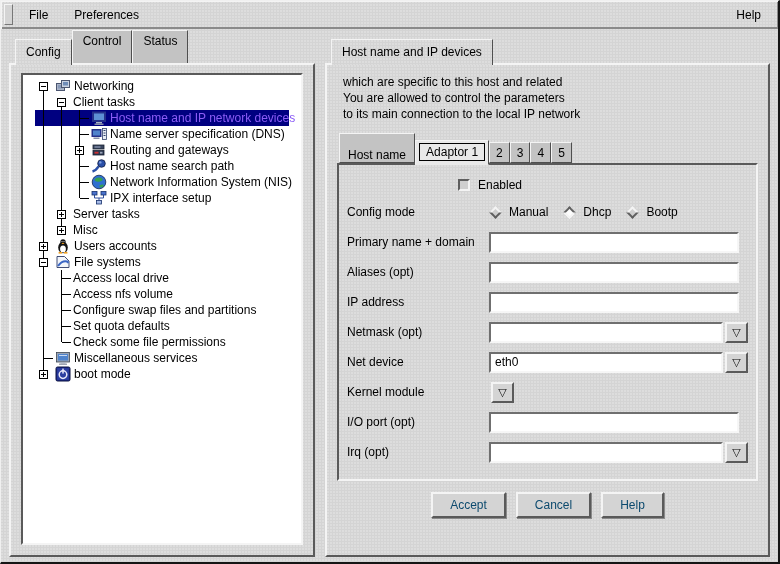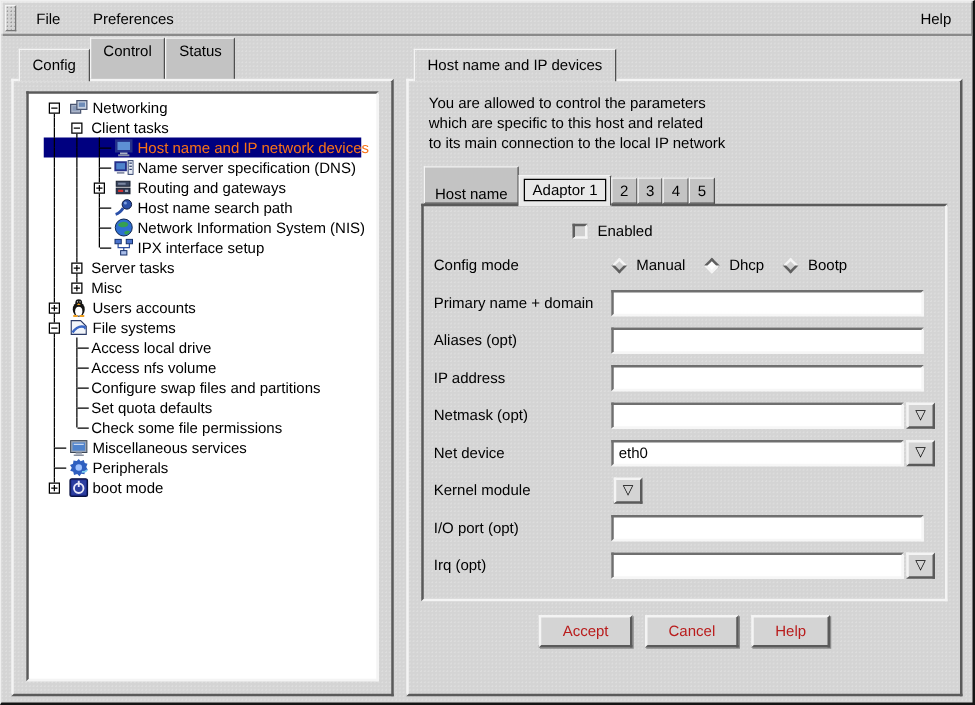"You are allowed to control" div { order: before "which are specific to this" -> after "which are specific to this" }
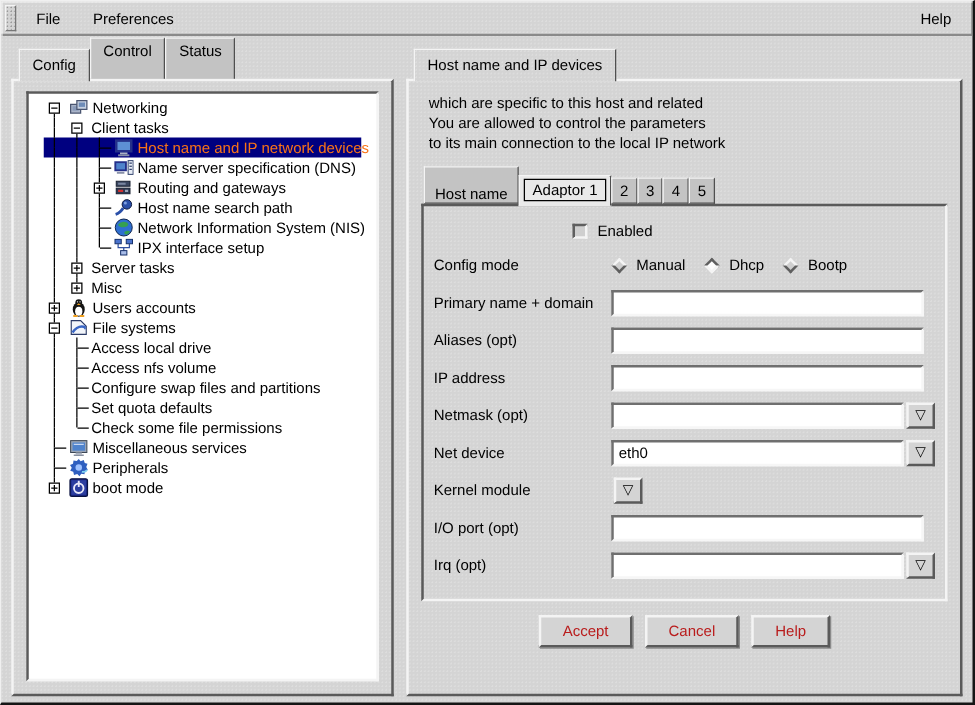"Host name and IP network" .trow.selected .tlabel { color: #f97316 -> #8b5cf6 }
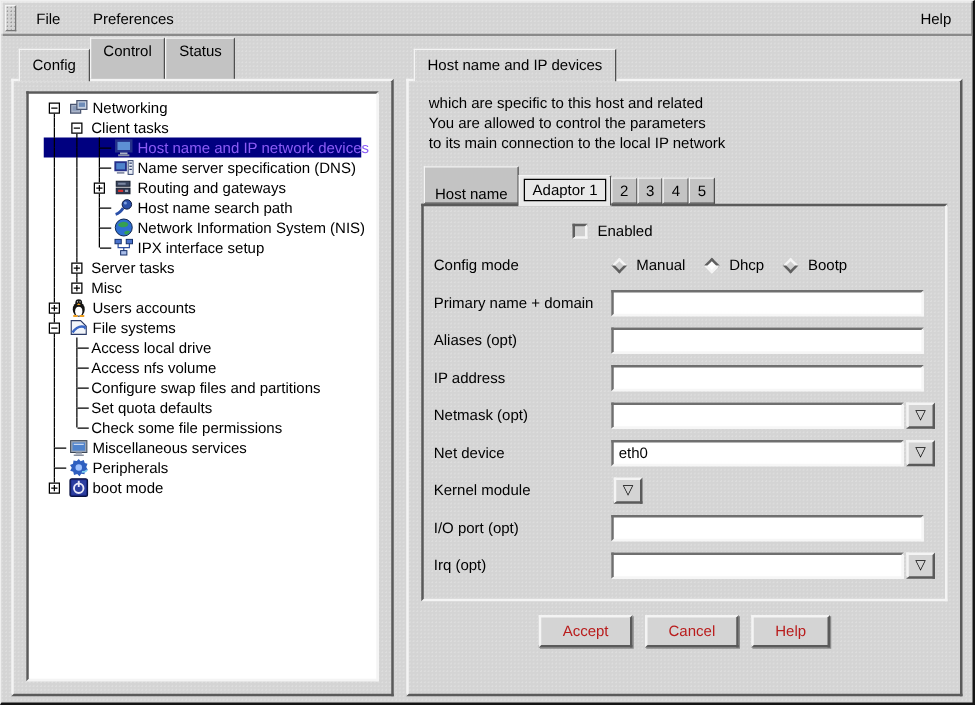"Peripherals" div.trow { html: <div> <div> <div></div> <div></div> <div></div> </div> <span> <svg> <path></path> <circle></circle> <path></path> </svg> </span> <span>Peripherals</span> </div> -> none }
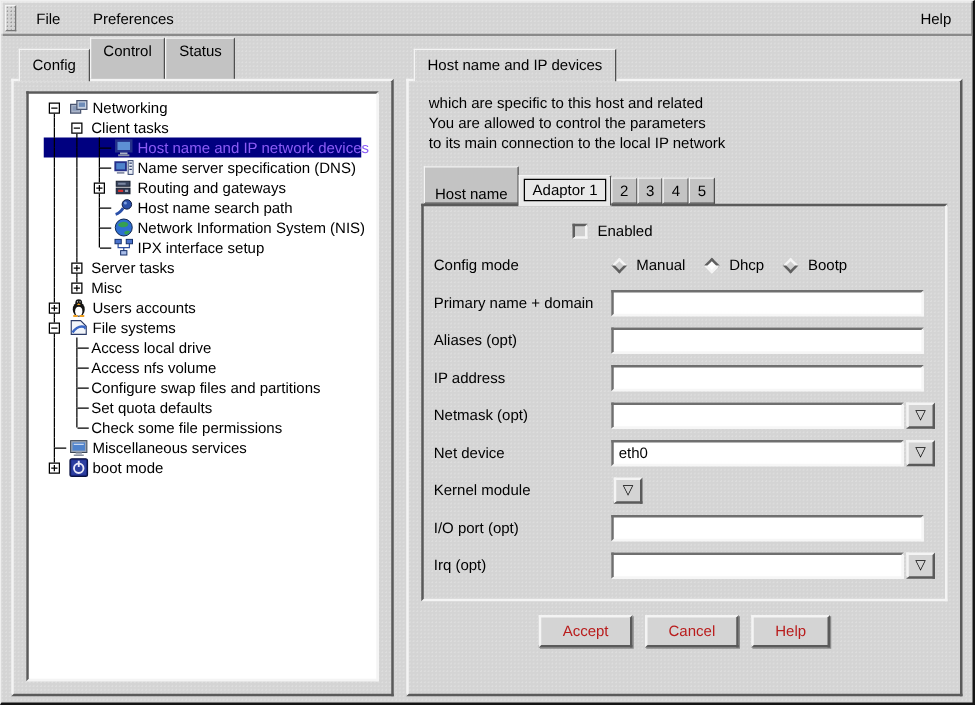"Accept" .btn { color: #b91c1c -> #0c4a6e }
